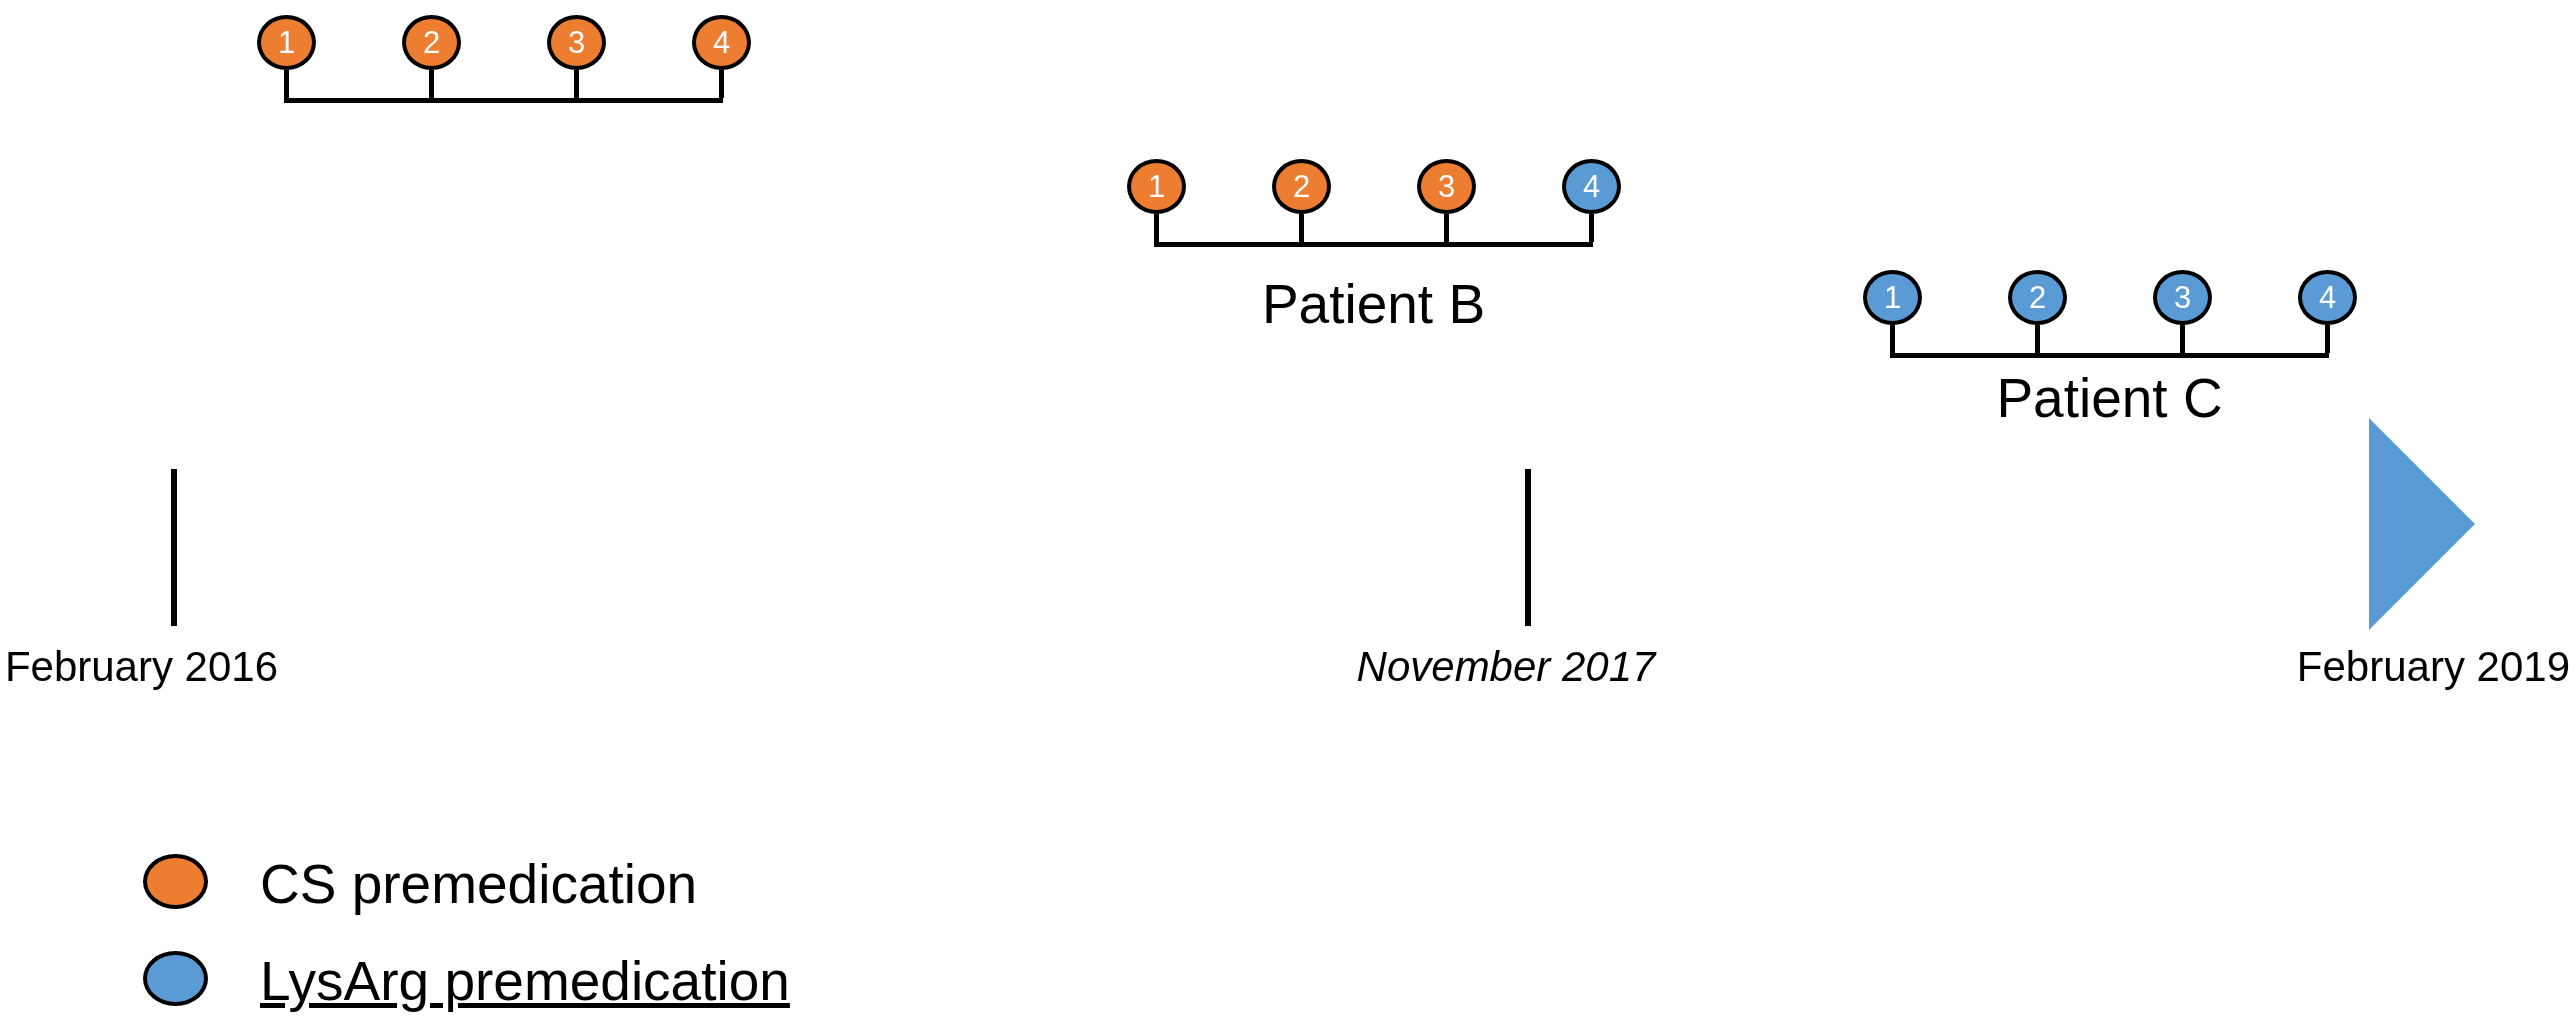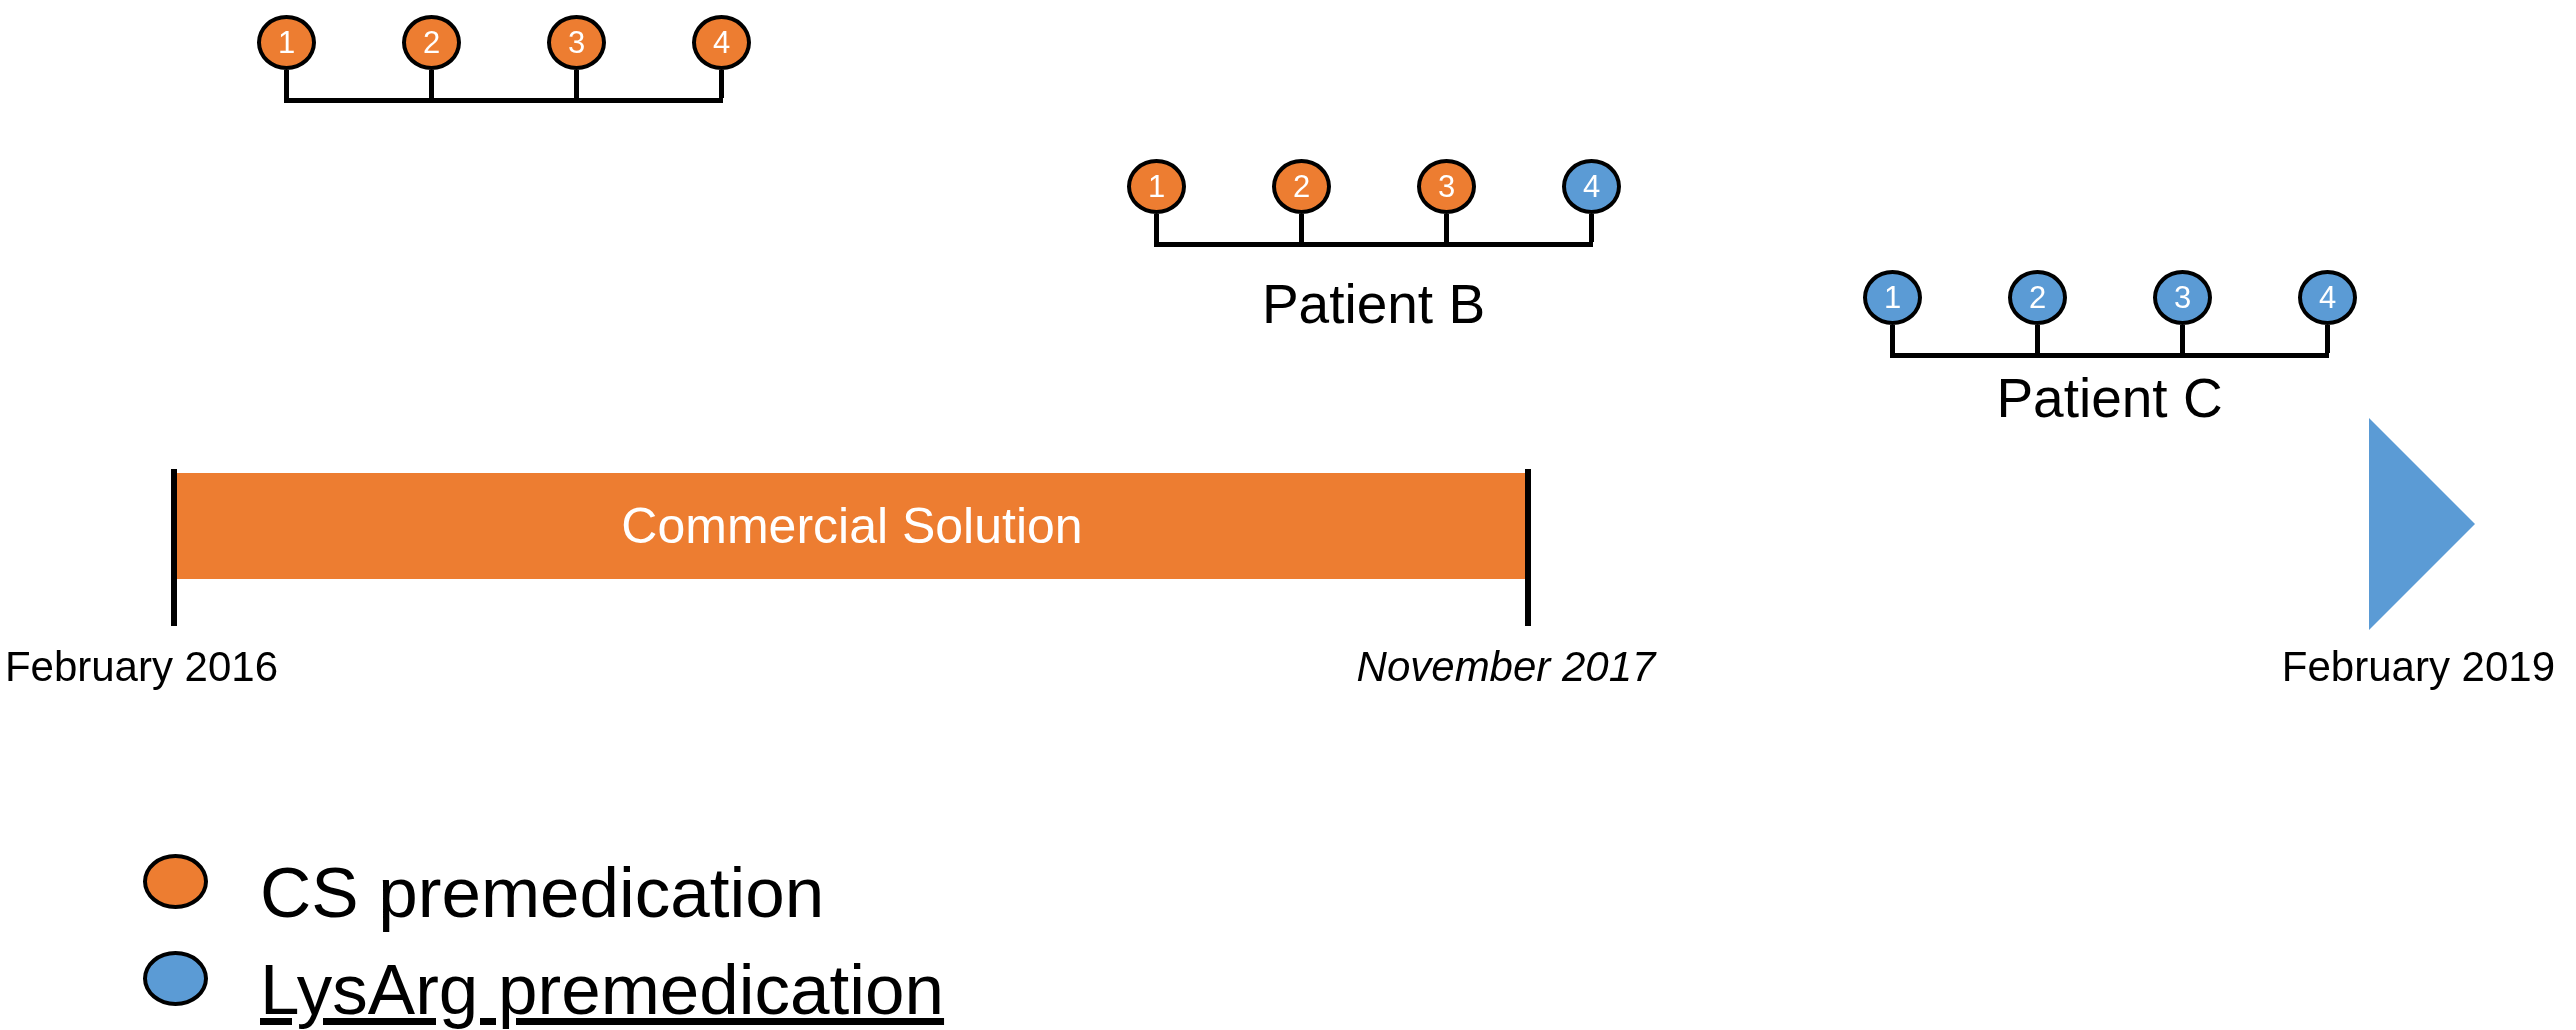"Commercial Solution" div.seg { html: <div> <span>Commercial Solution</span> </div> -> none }
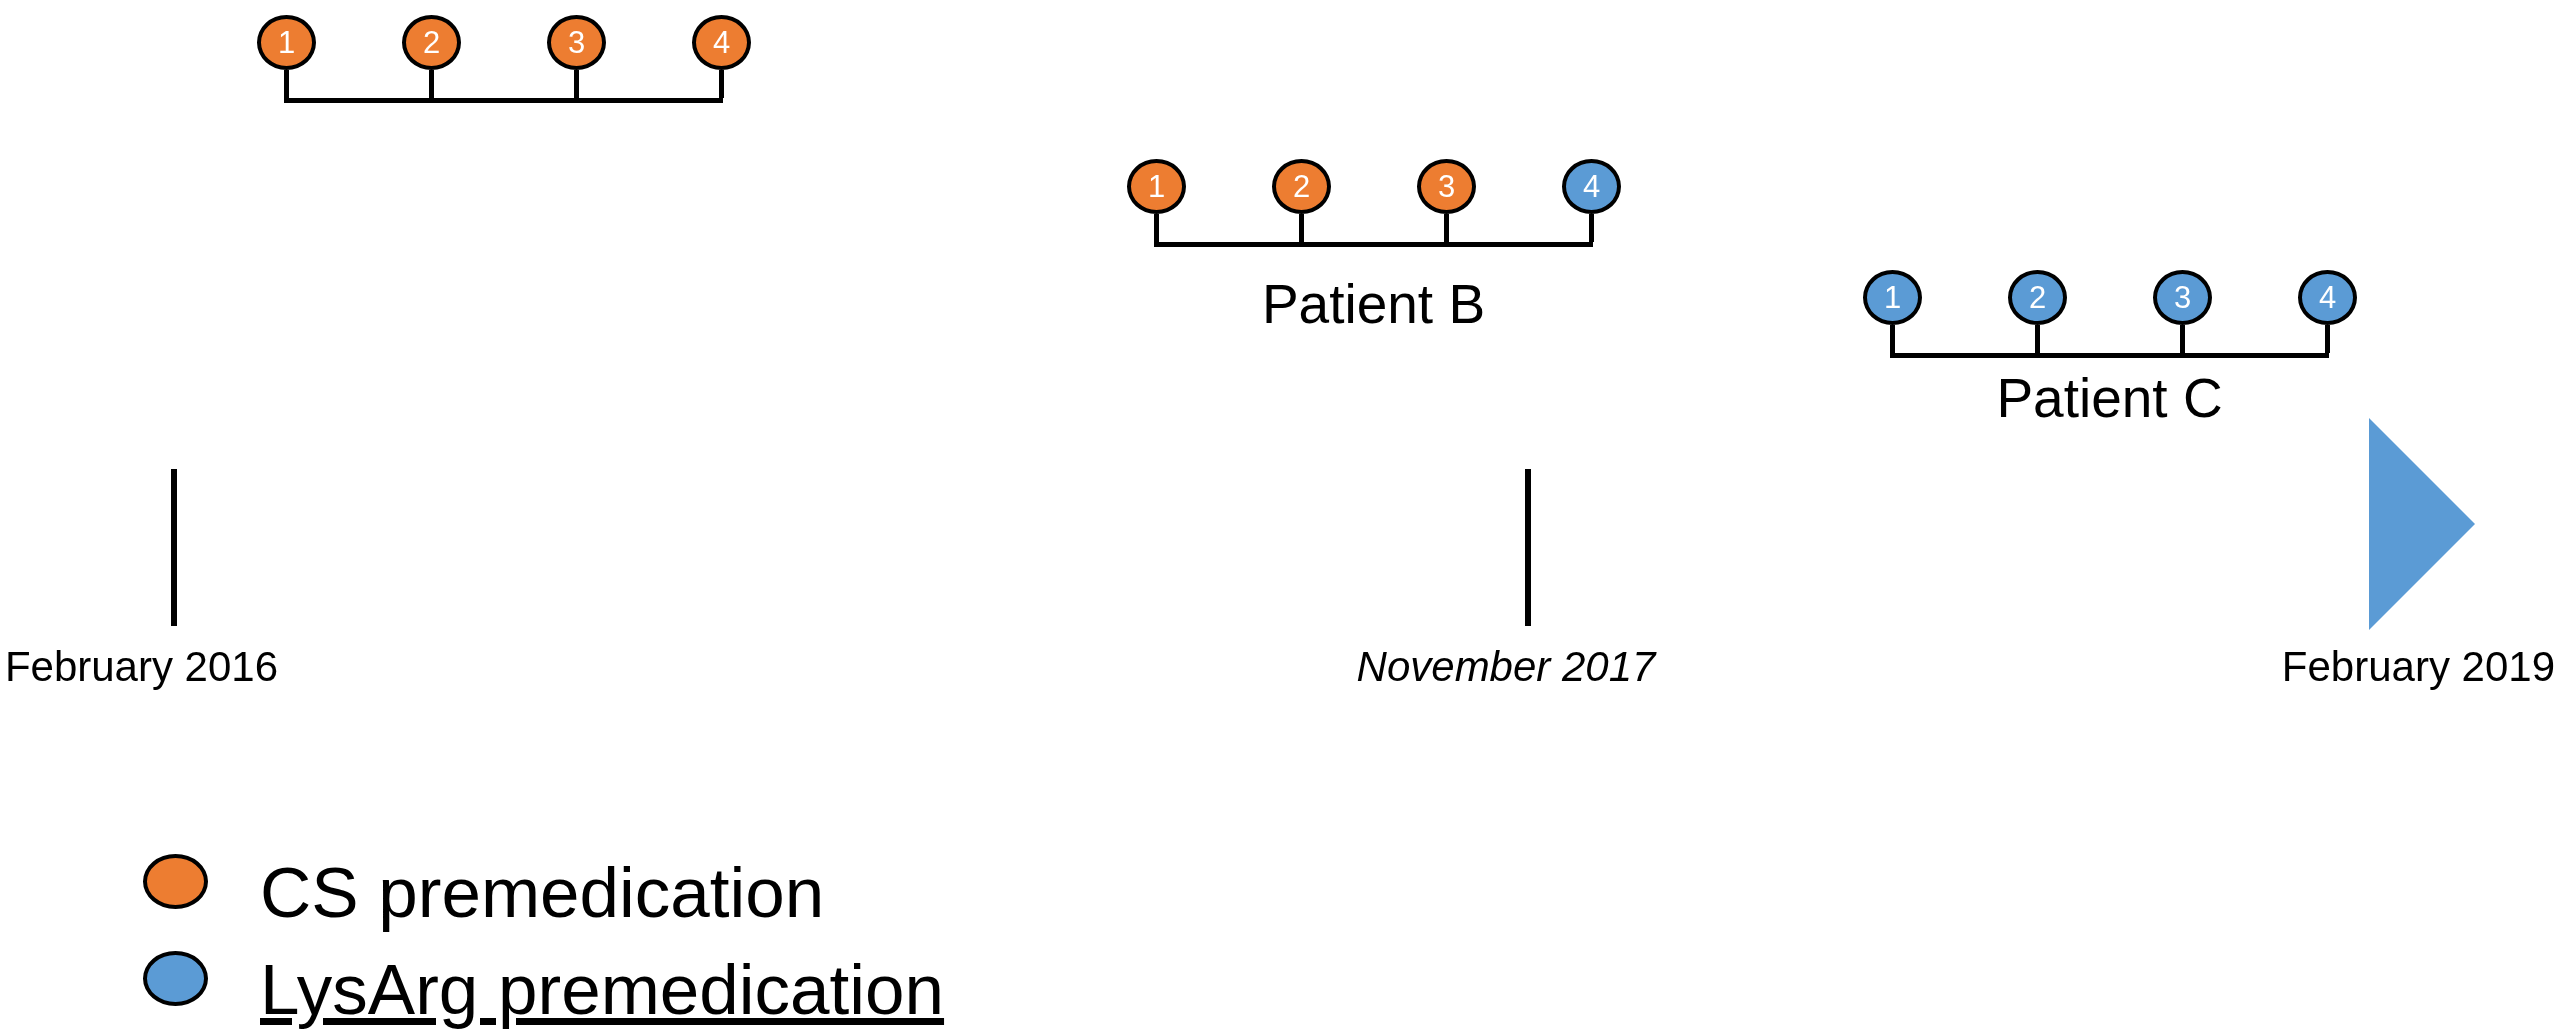"February 2019" div.date { right: 21px -> 6px }
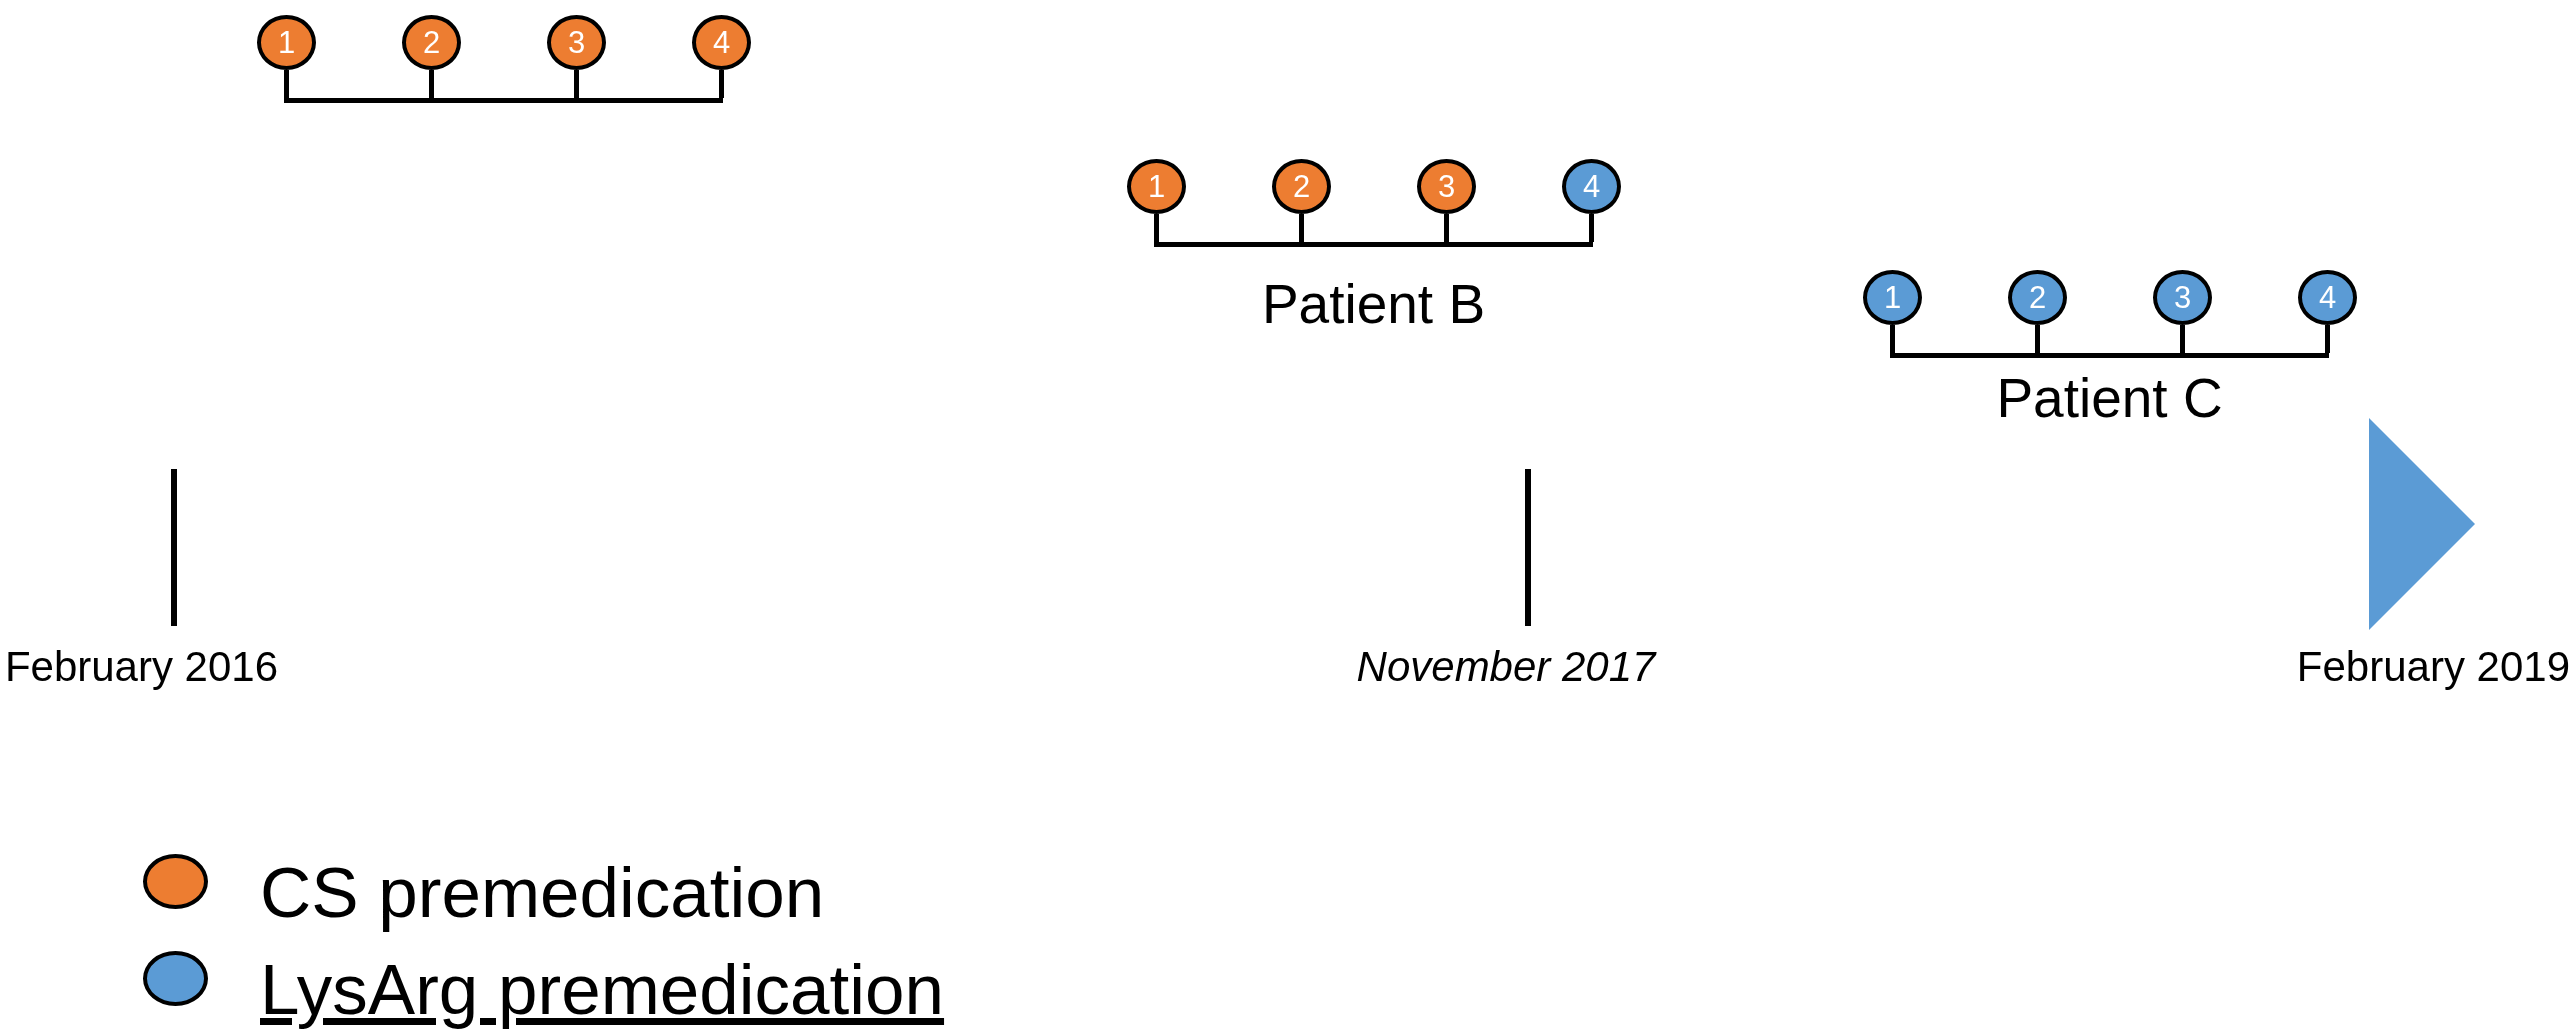"CS premedication" .legend-label { font-size: 71px -> 55px }
